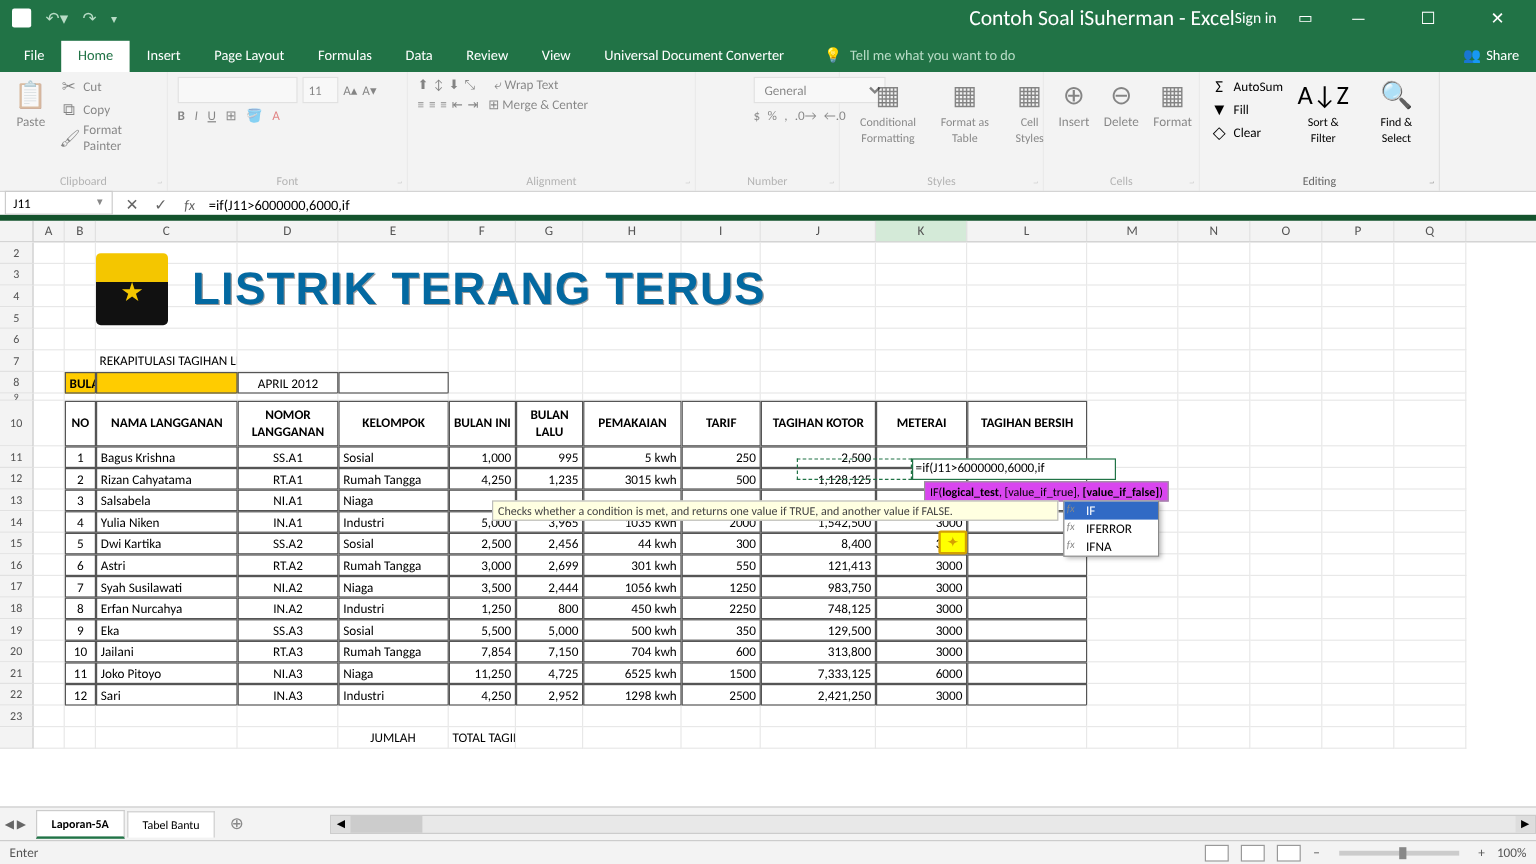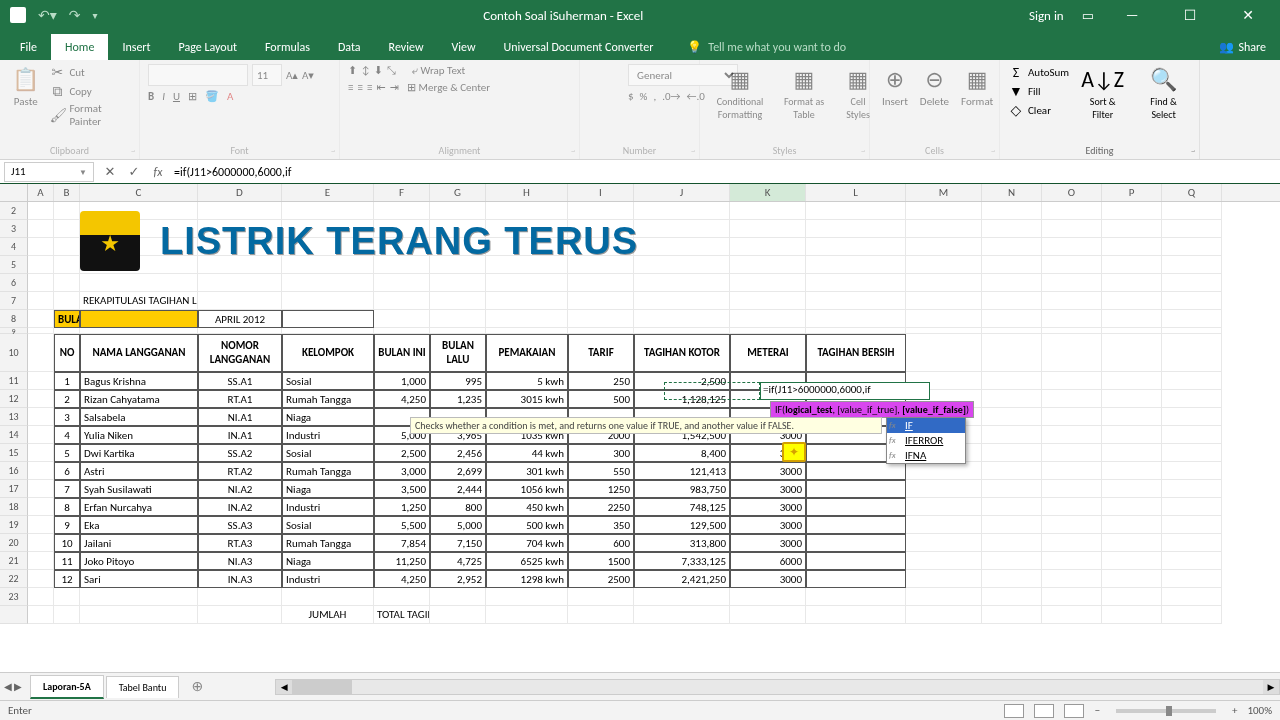"Contoh Soal iSuherman - Excel" .titlebar .title { font-size: 13px -> 18px; text-align: center -> right }
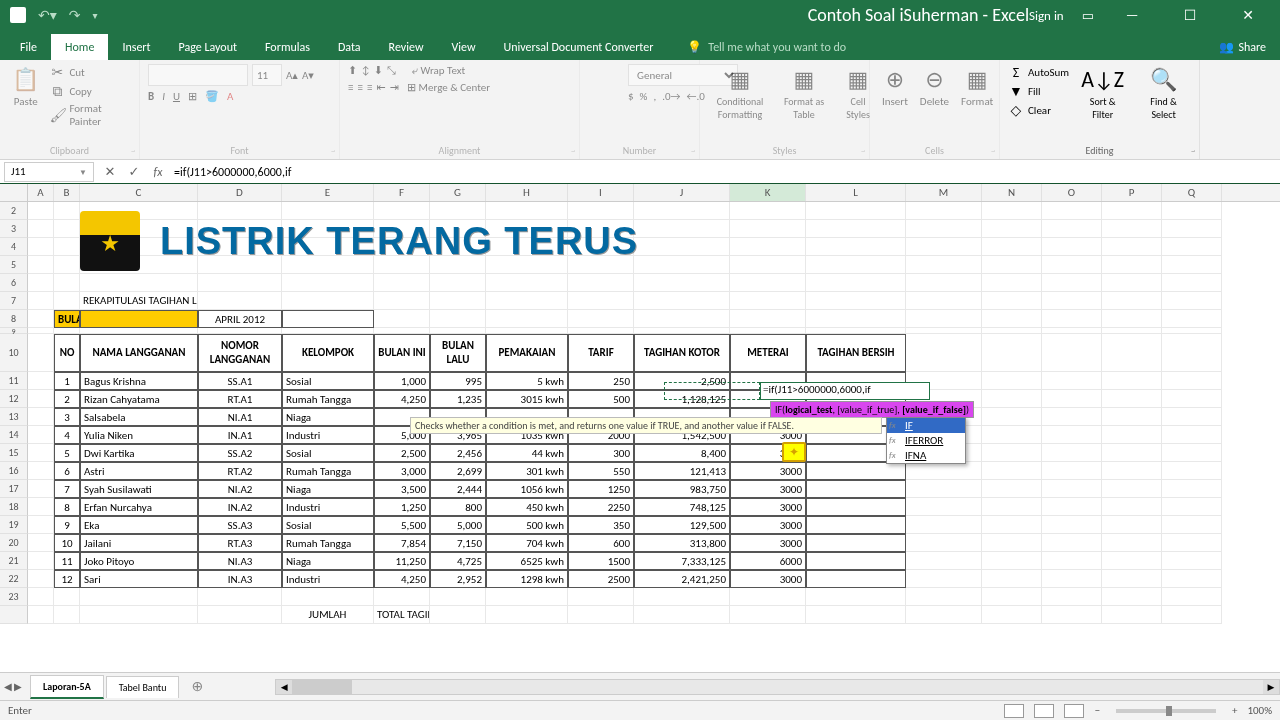"J11" .formula-bar { align-items: center -> flex-end; border-bottom: 1px solid #14532d -> 5px solid #14532d }
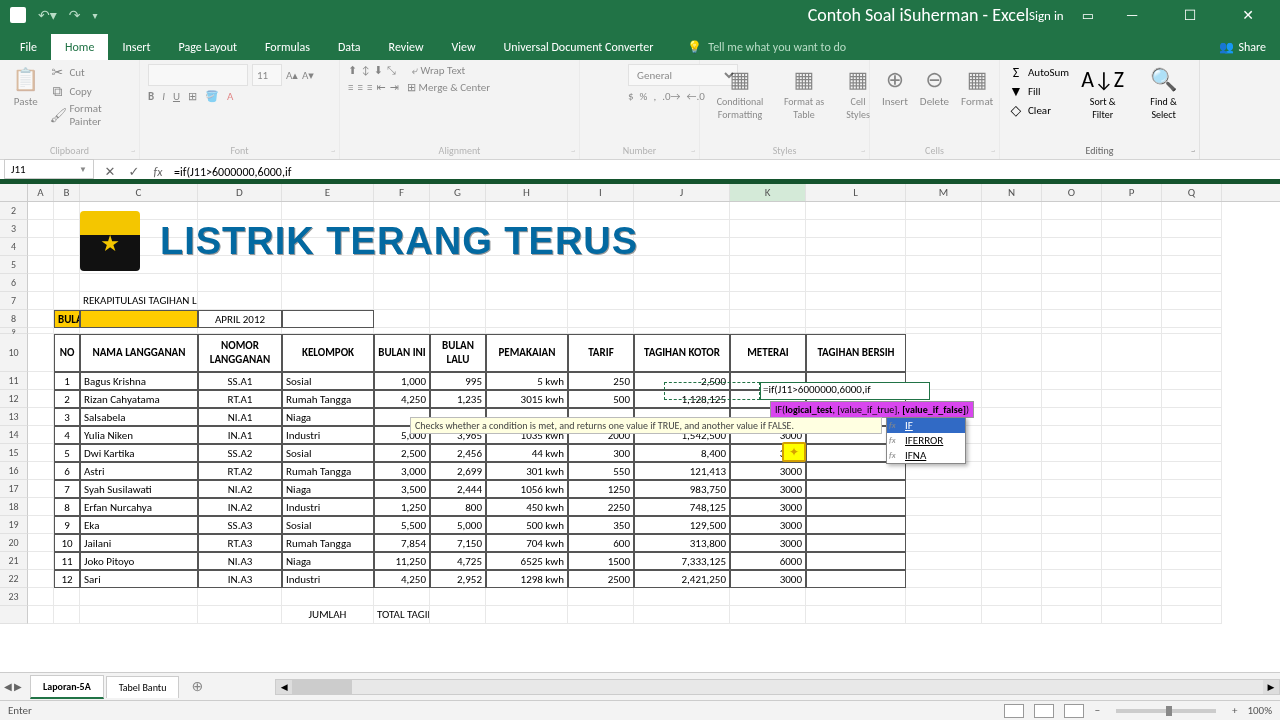"IF" .func-dropdown div { text-decoration: underline -> none }
